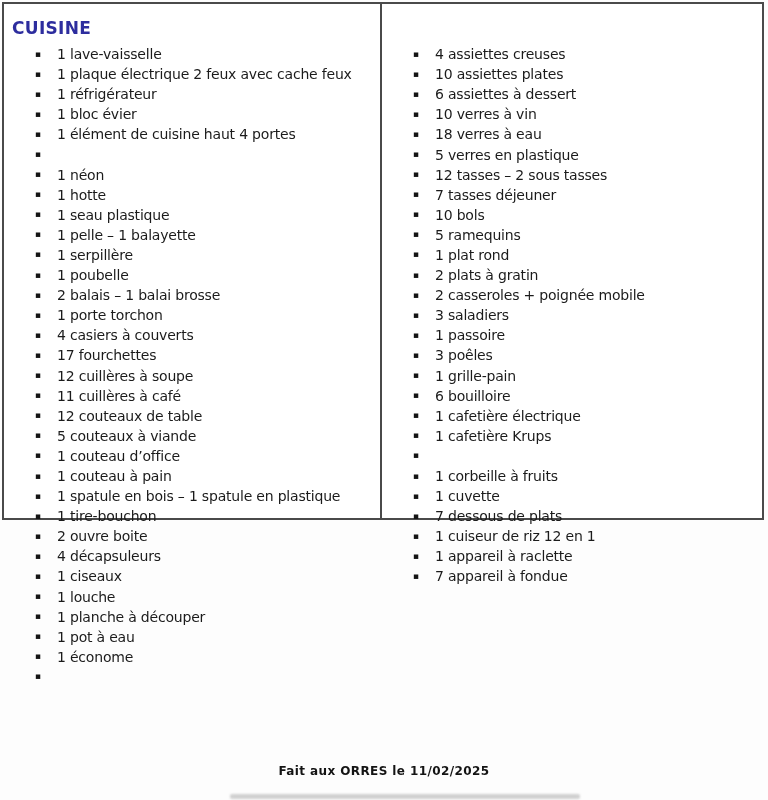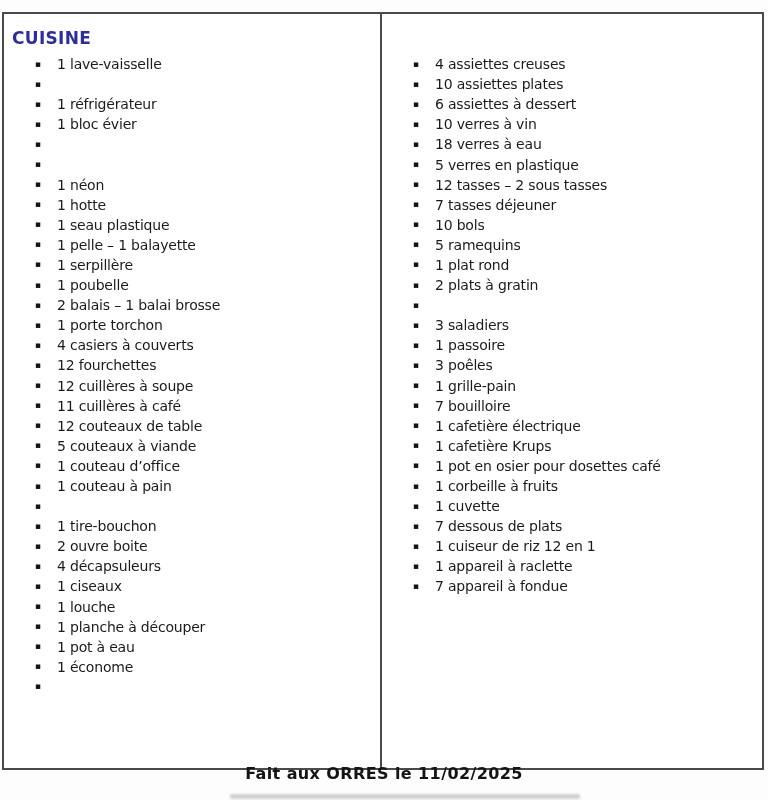"CUISINE" .columns { height: 758px -> 518px; top: 12px -> 2px }
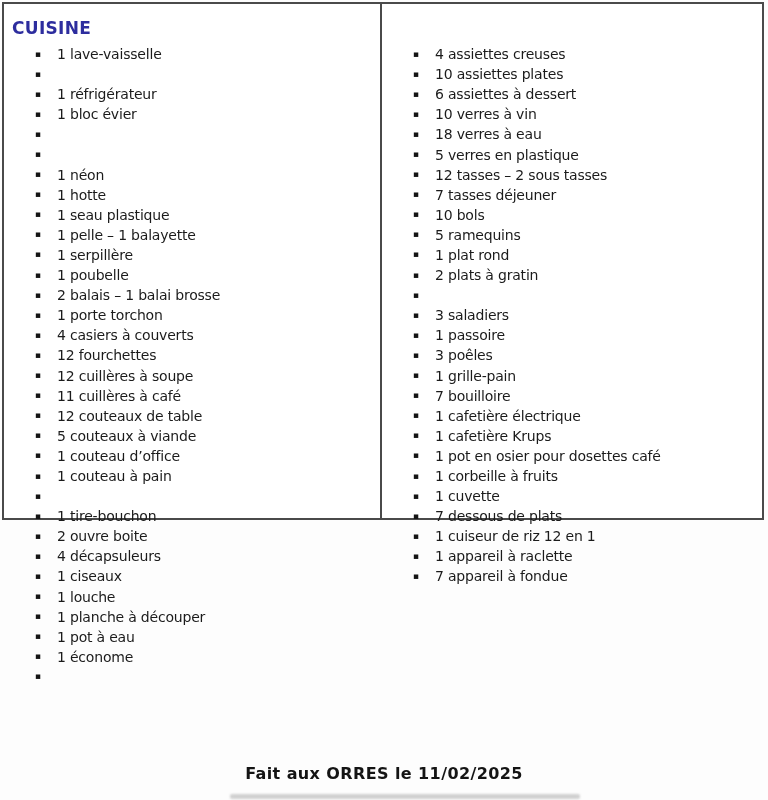"1 plaque électrique 2 feux" span { html: none -> <span>1 plaque électrique 2 feux avec cache feux</span> }
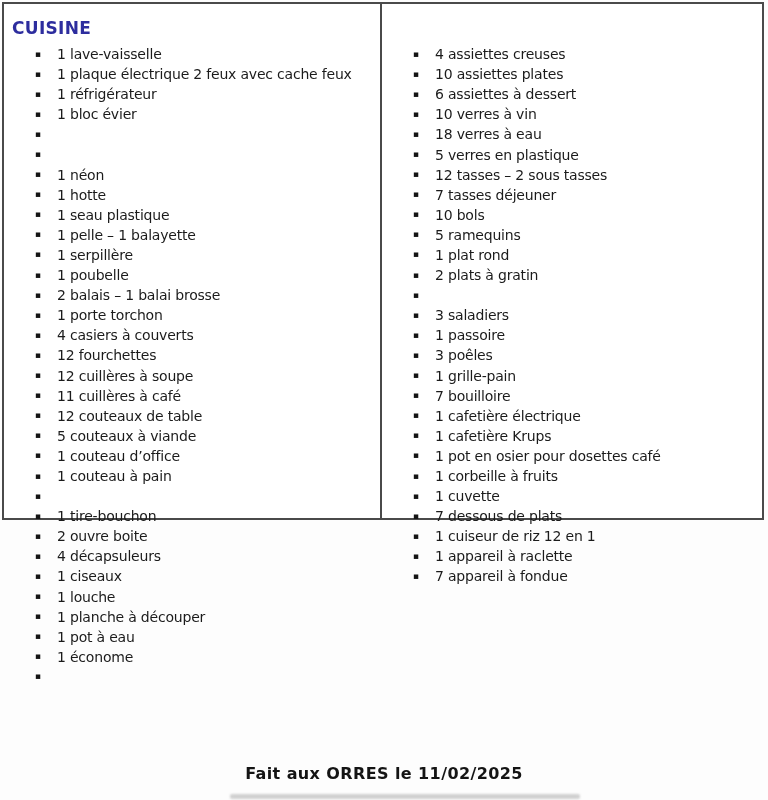"1 élément de cuisine haut" span { html: none -> <span>1 élément de cuisine haut 4 portes</span> }
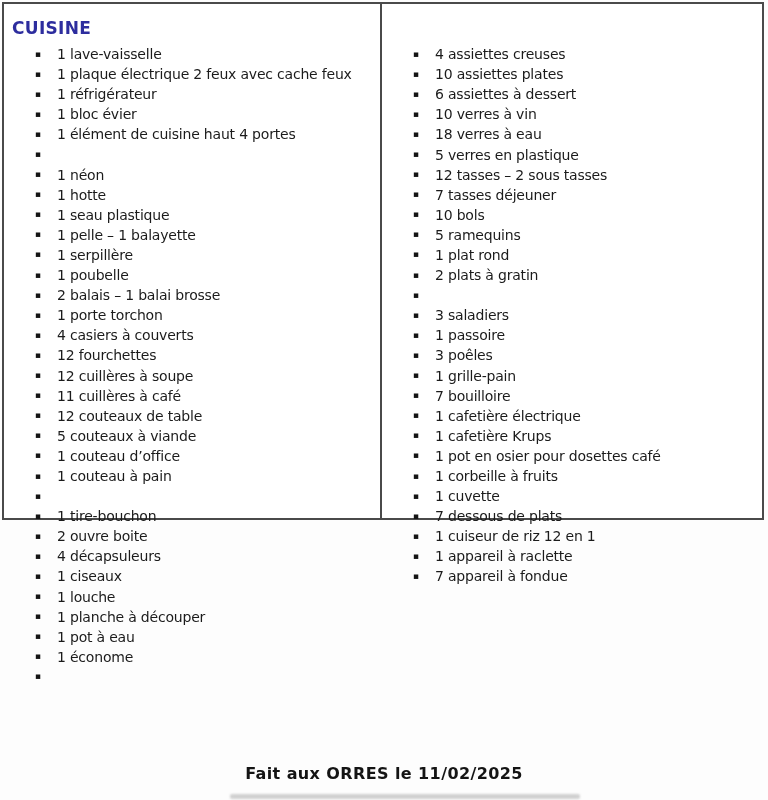"2 casseroles + poignée mobile" span { html: none -> <span>2 casseroles + poignée mobile</span> }
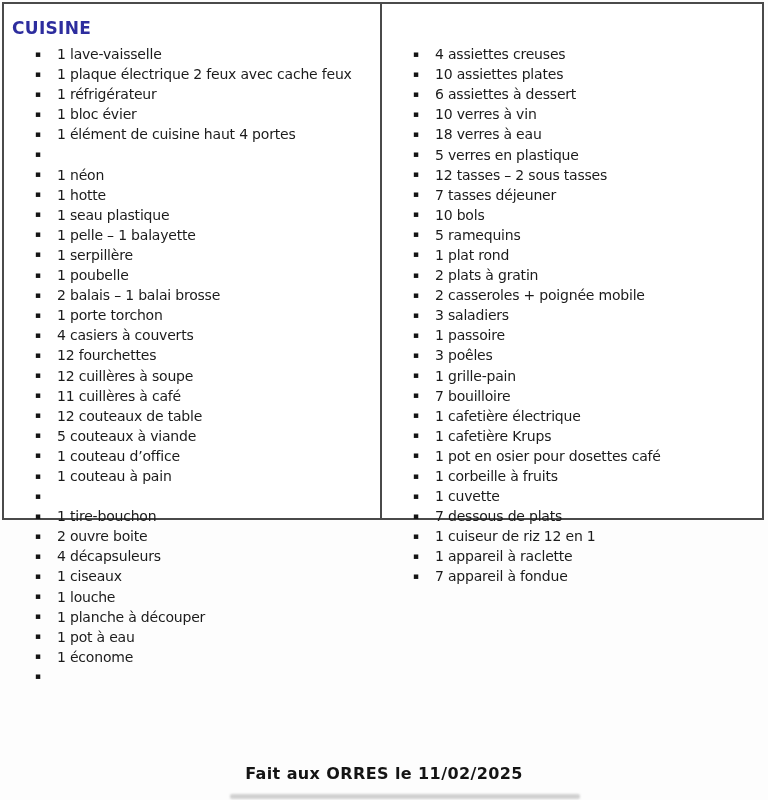"12 fourchettes" span { text: 12 -> 17 }
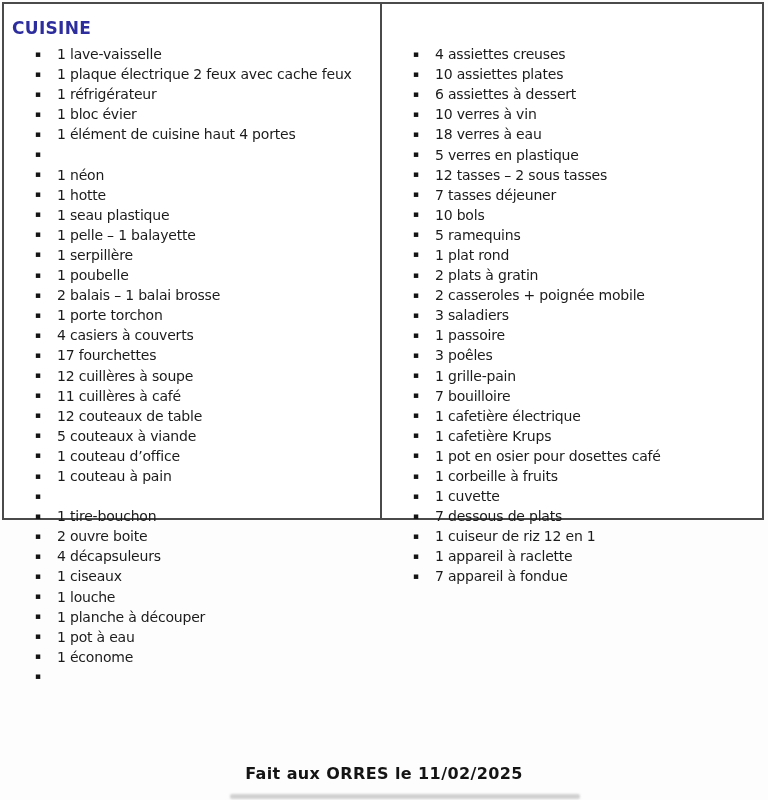"7 bouilloire" span { text: 7 -> 6 }
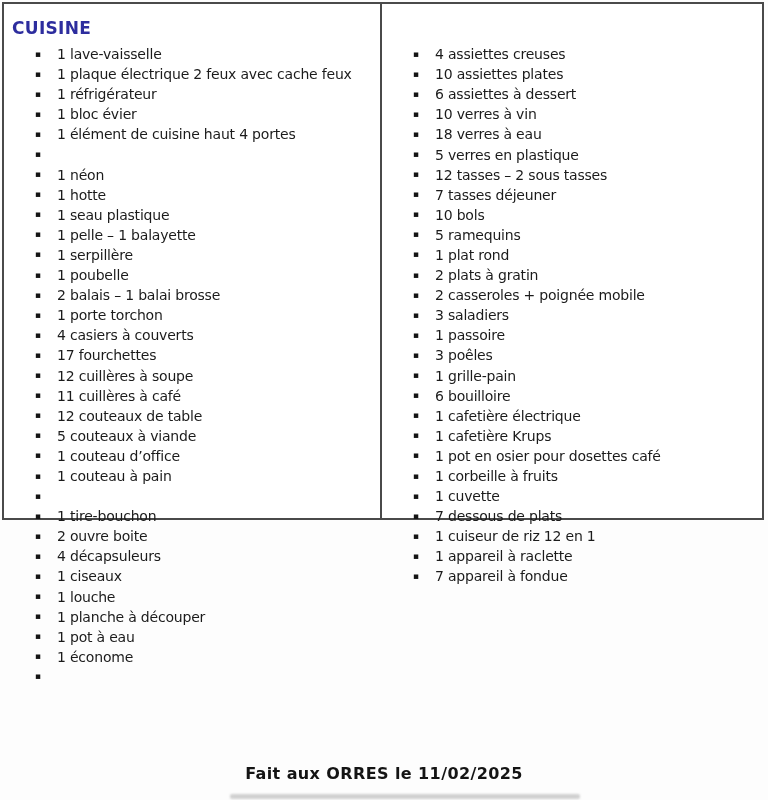"1 pot en osier pour" span { html: <span>1 pot en osier pour dosettes café</span> -> none }
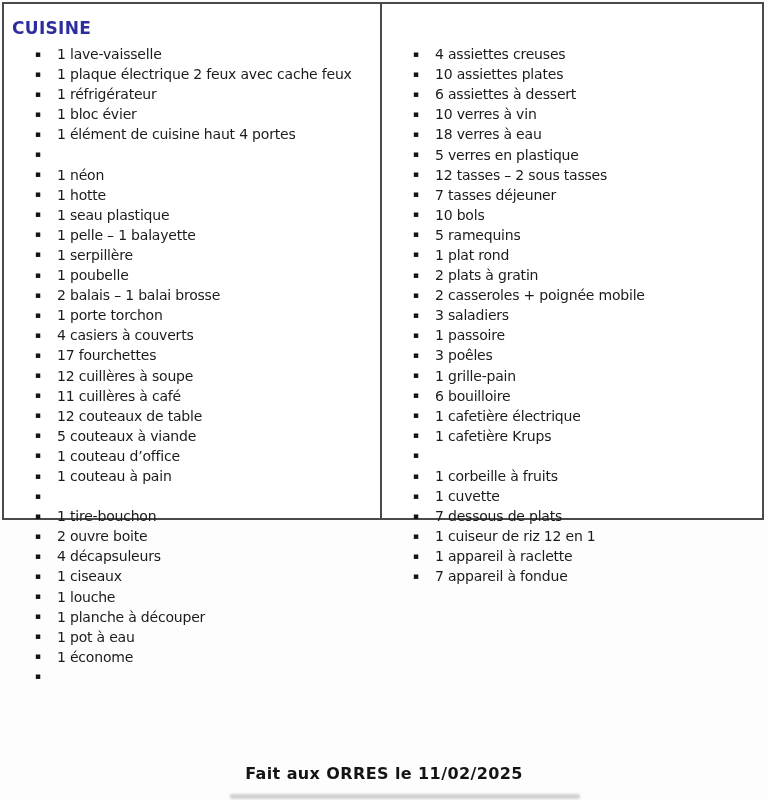"1 spatule en bois –" span { html: none -> <span>1 spatule en bois – 1 spatule en plastique</span> }
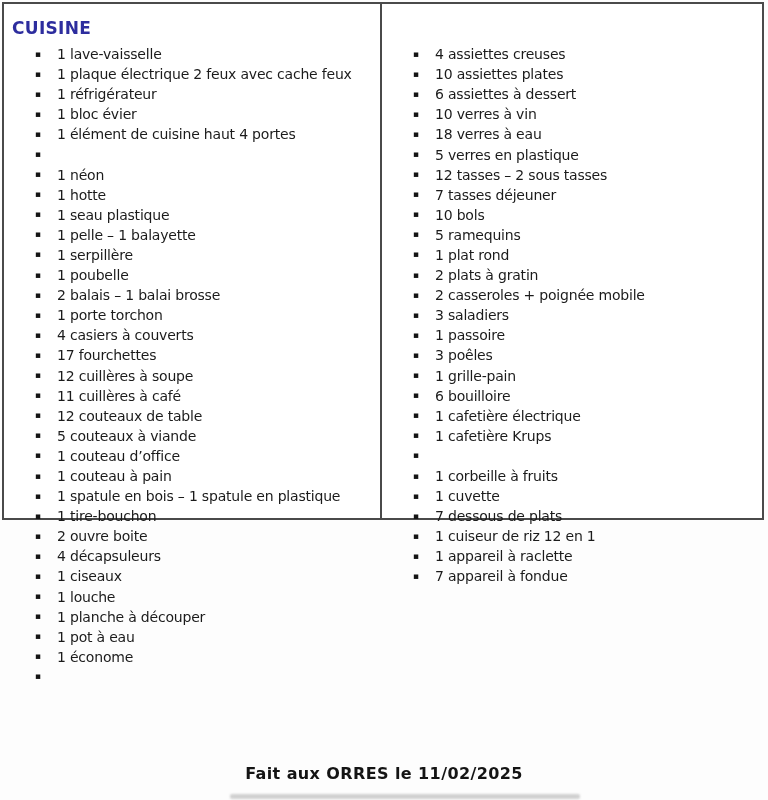"Fait aux ORRES le 11/02/2025" .footer { font-size: 16px -> 12px }
